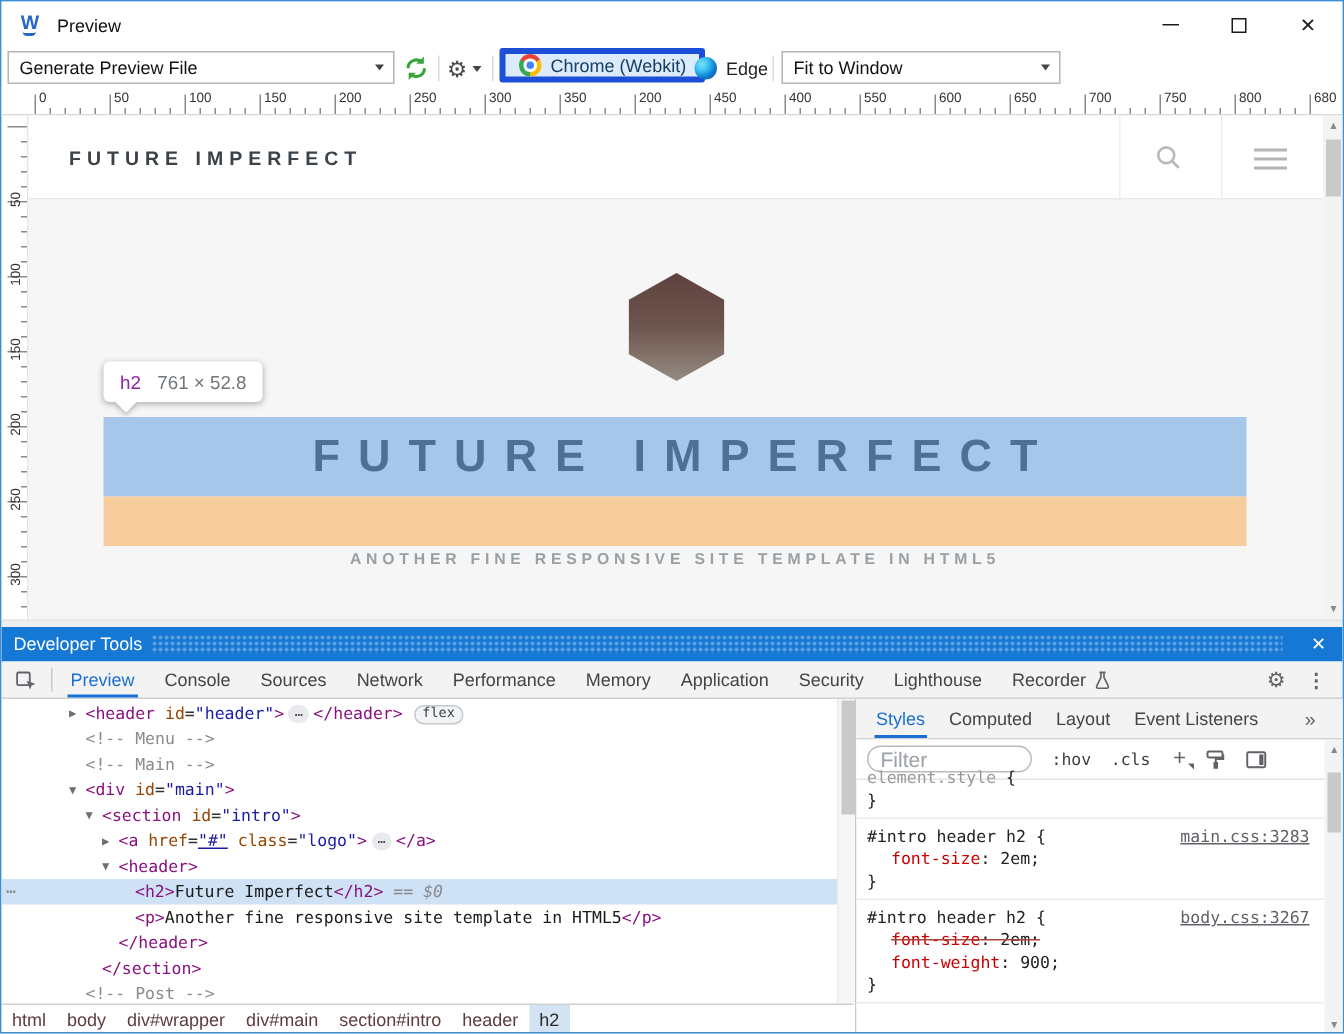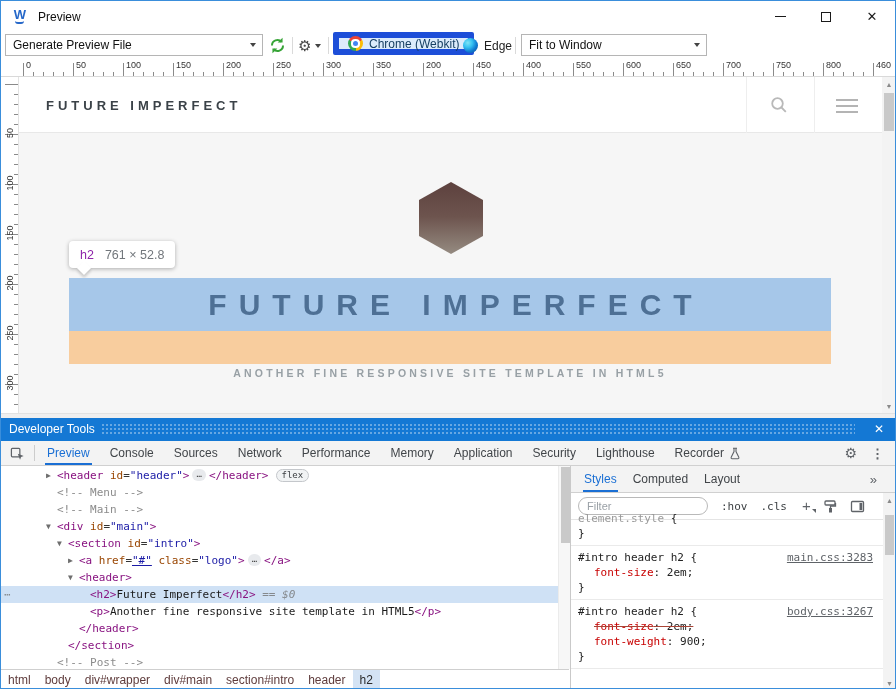"Chrome (Webkit)" .btn-chrome { border: 6px solid #1d4ed8 -> 4px solid #1d4ed8 }
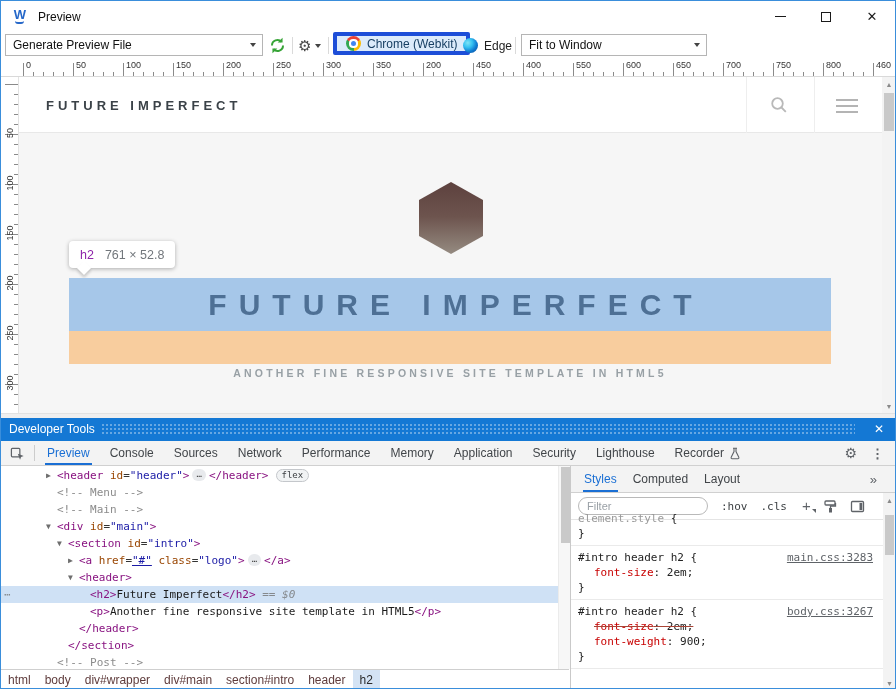"460" span.hlab { text: 460 -> 680 }
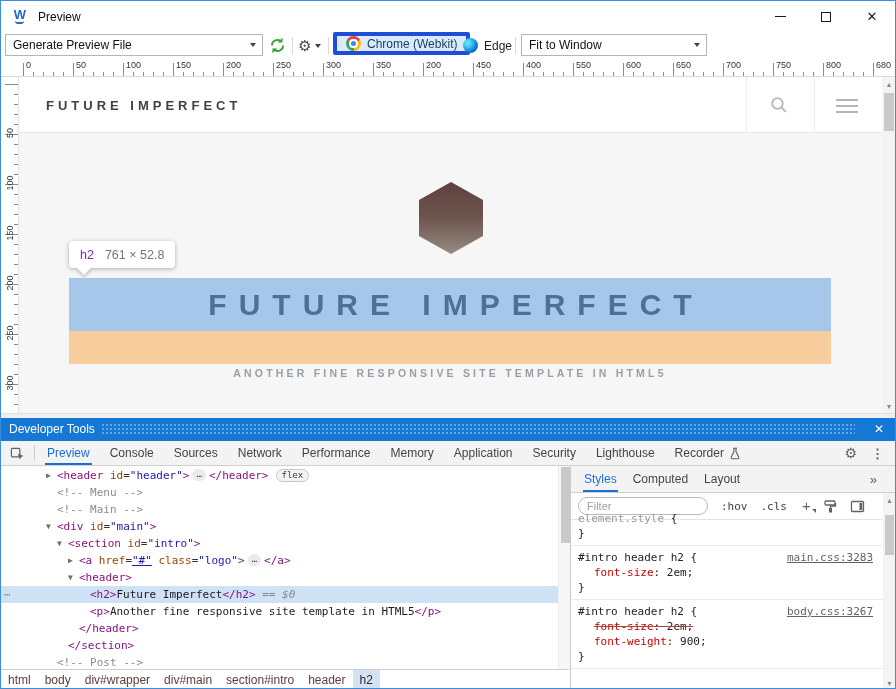"Event Listeners" div.ss-tab { html: none -> <div>Event Listeners</div> }
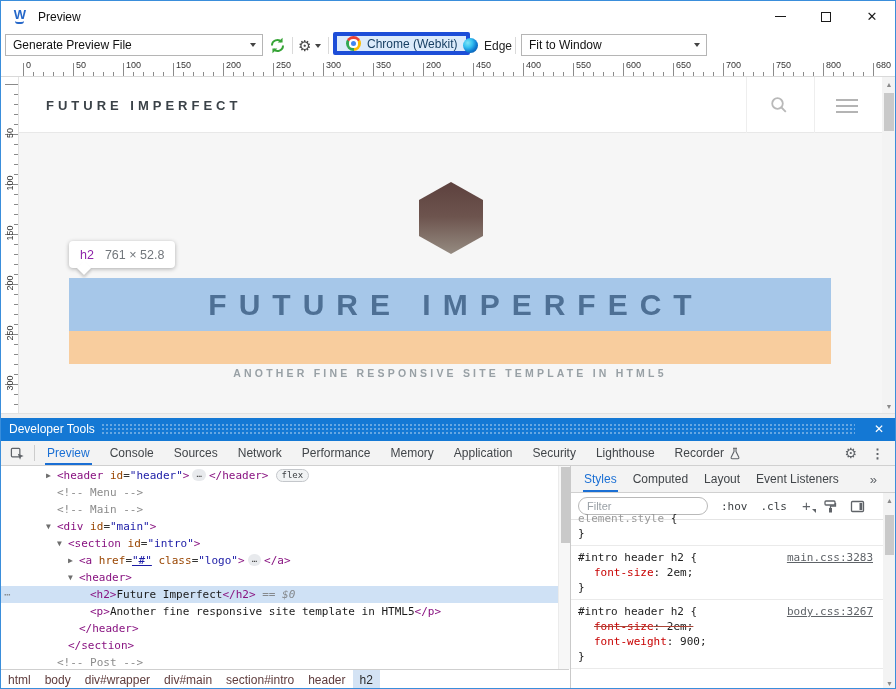"Filter" .filter-input { font-size: 11px -> 14px; width: 130px -> 110px }
